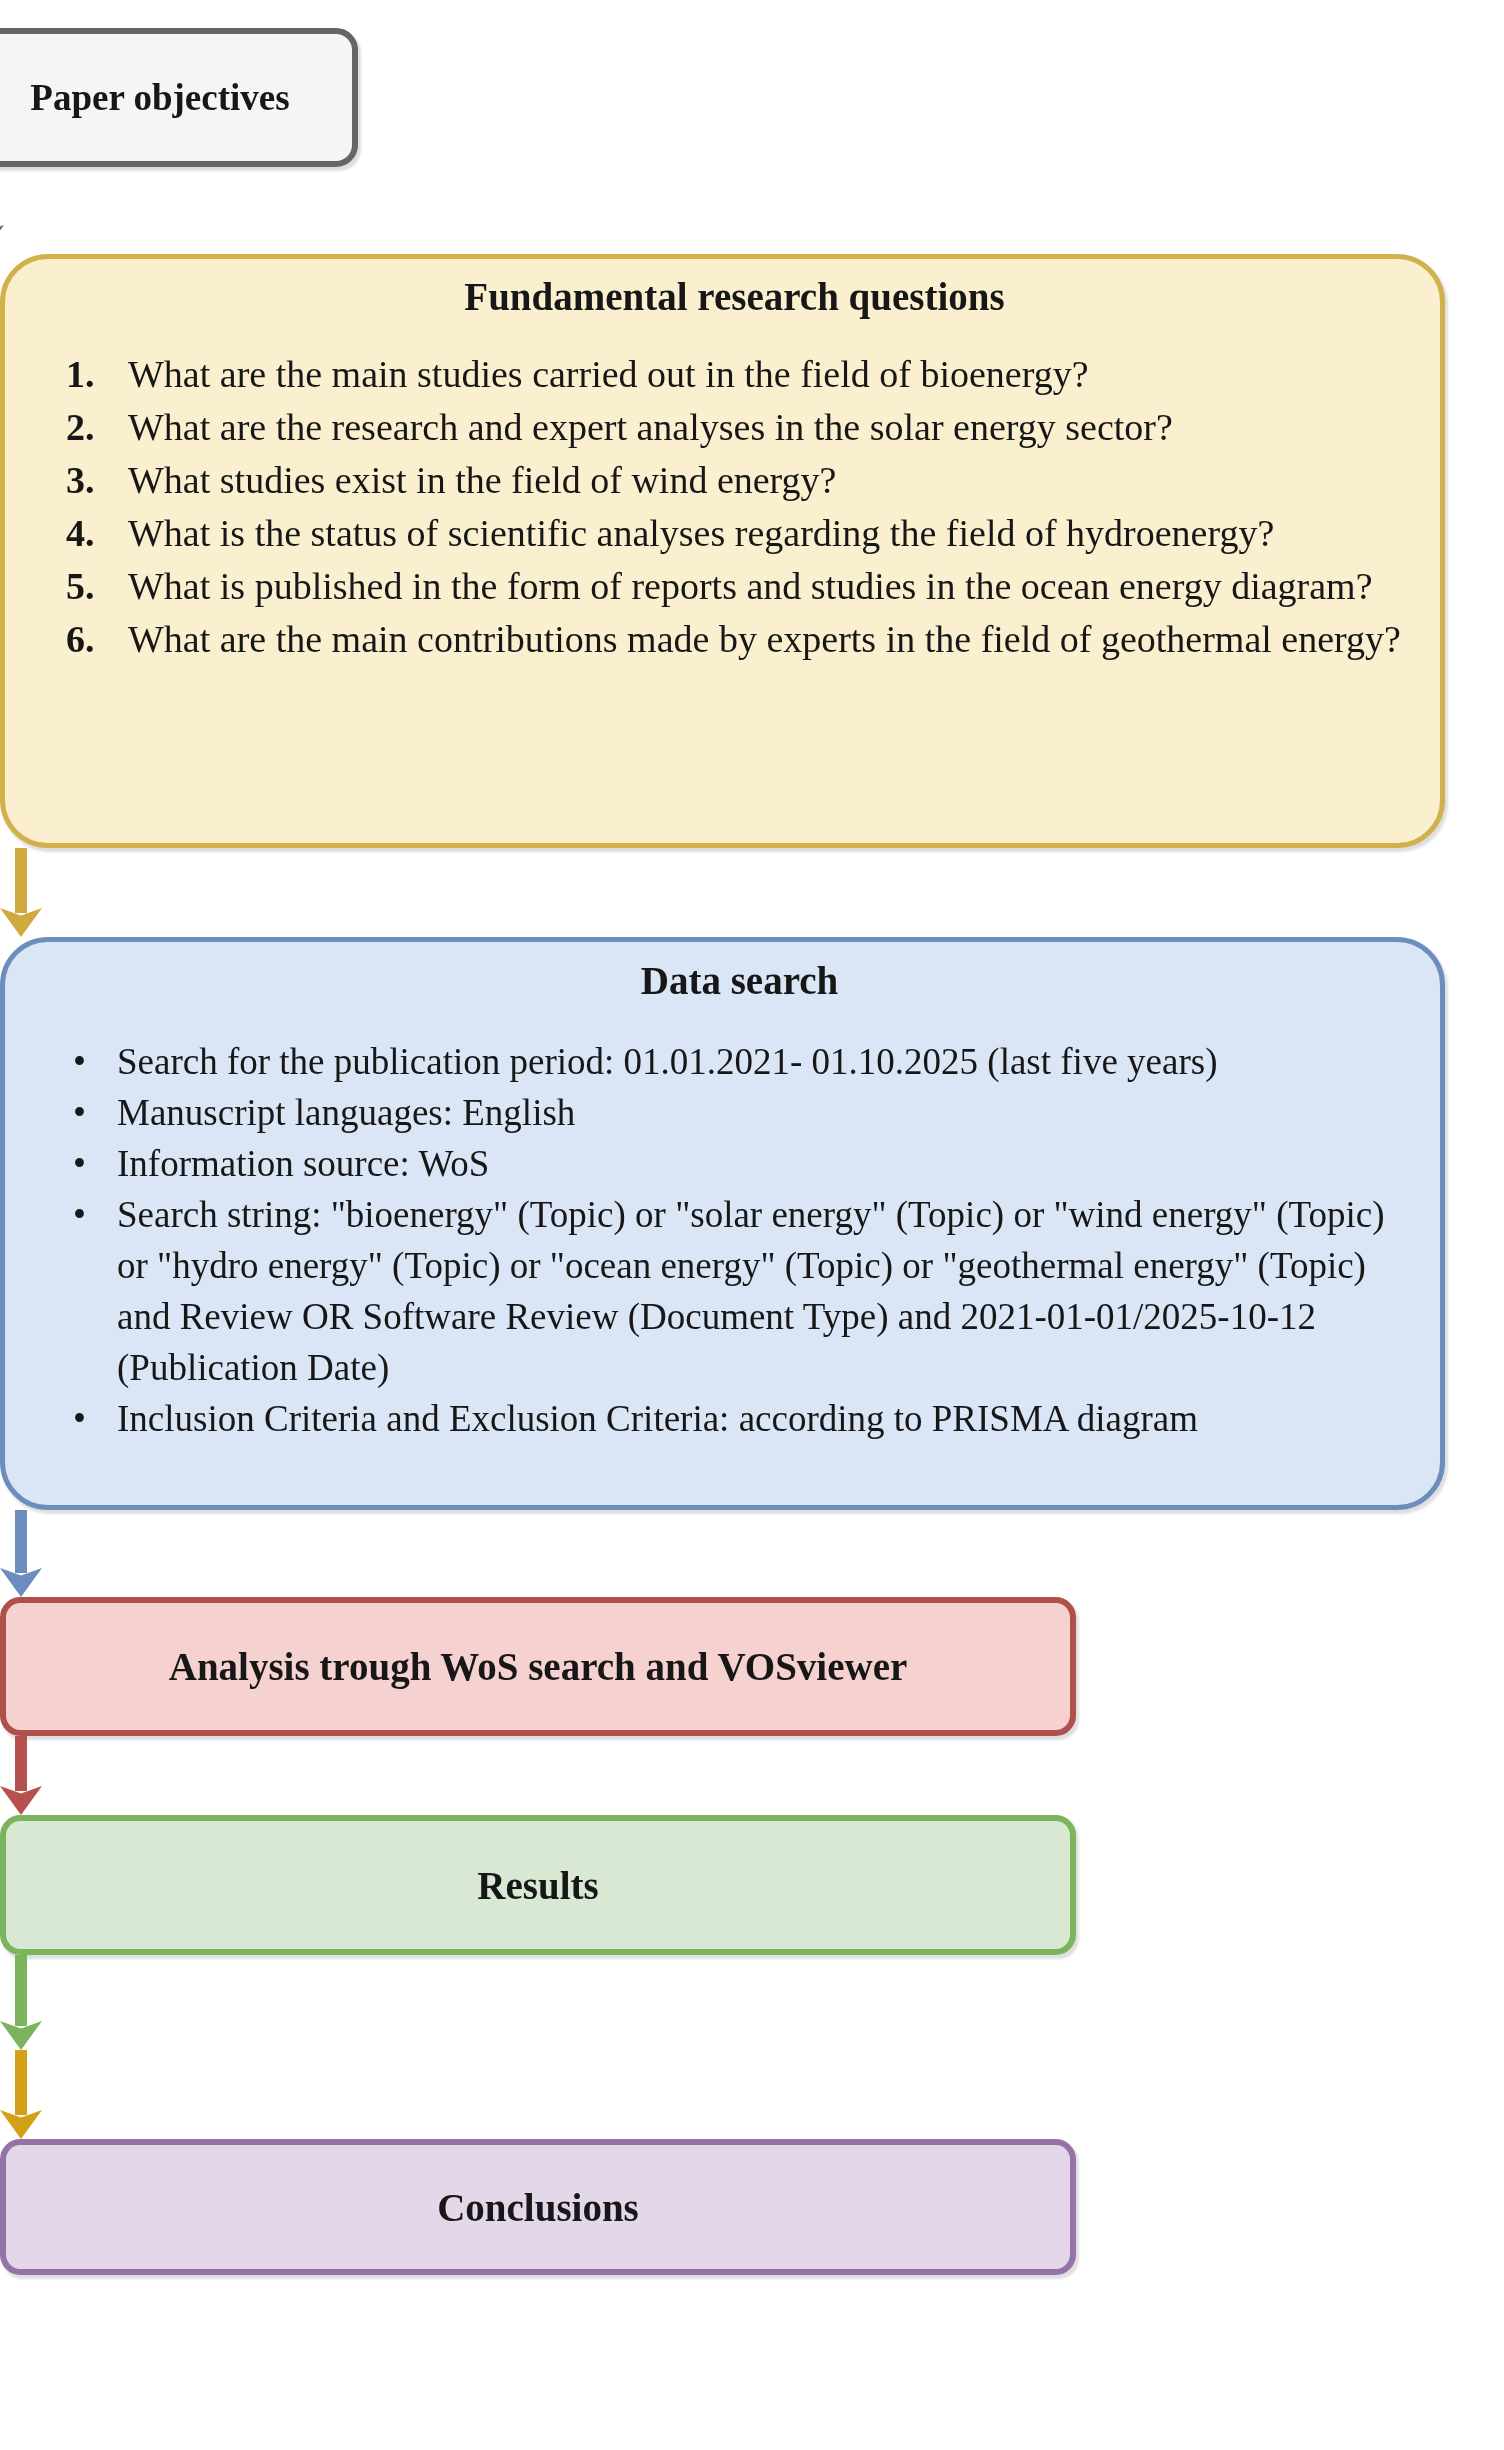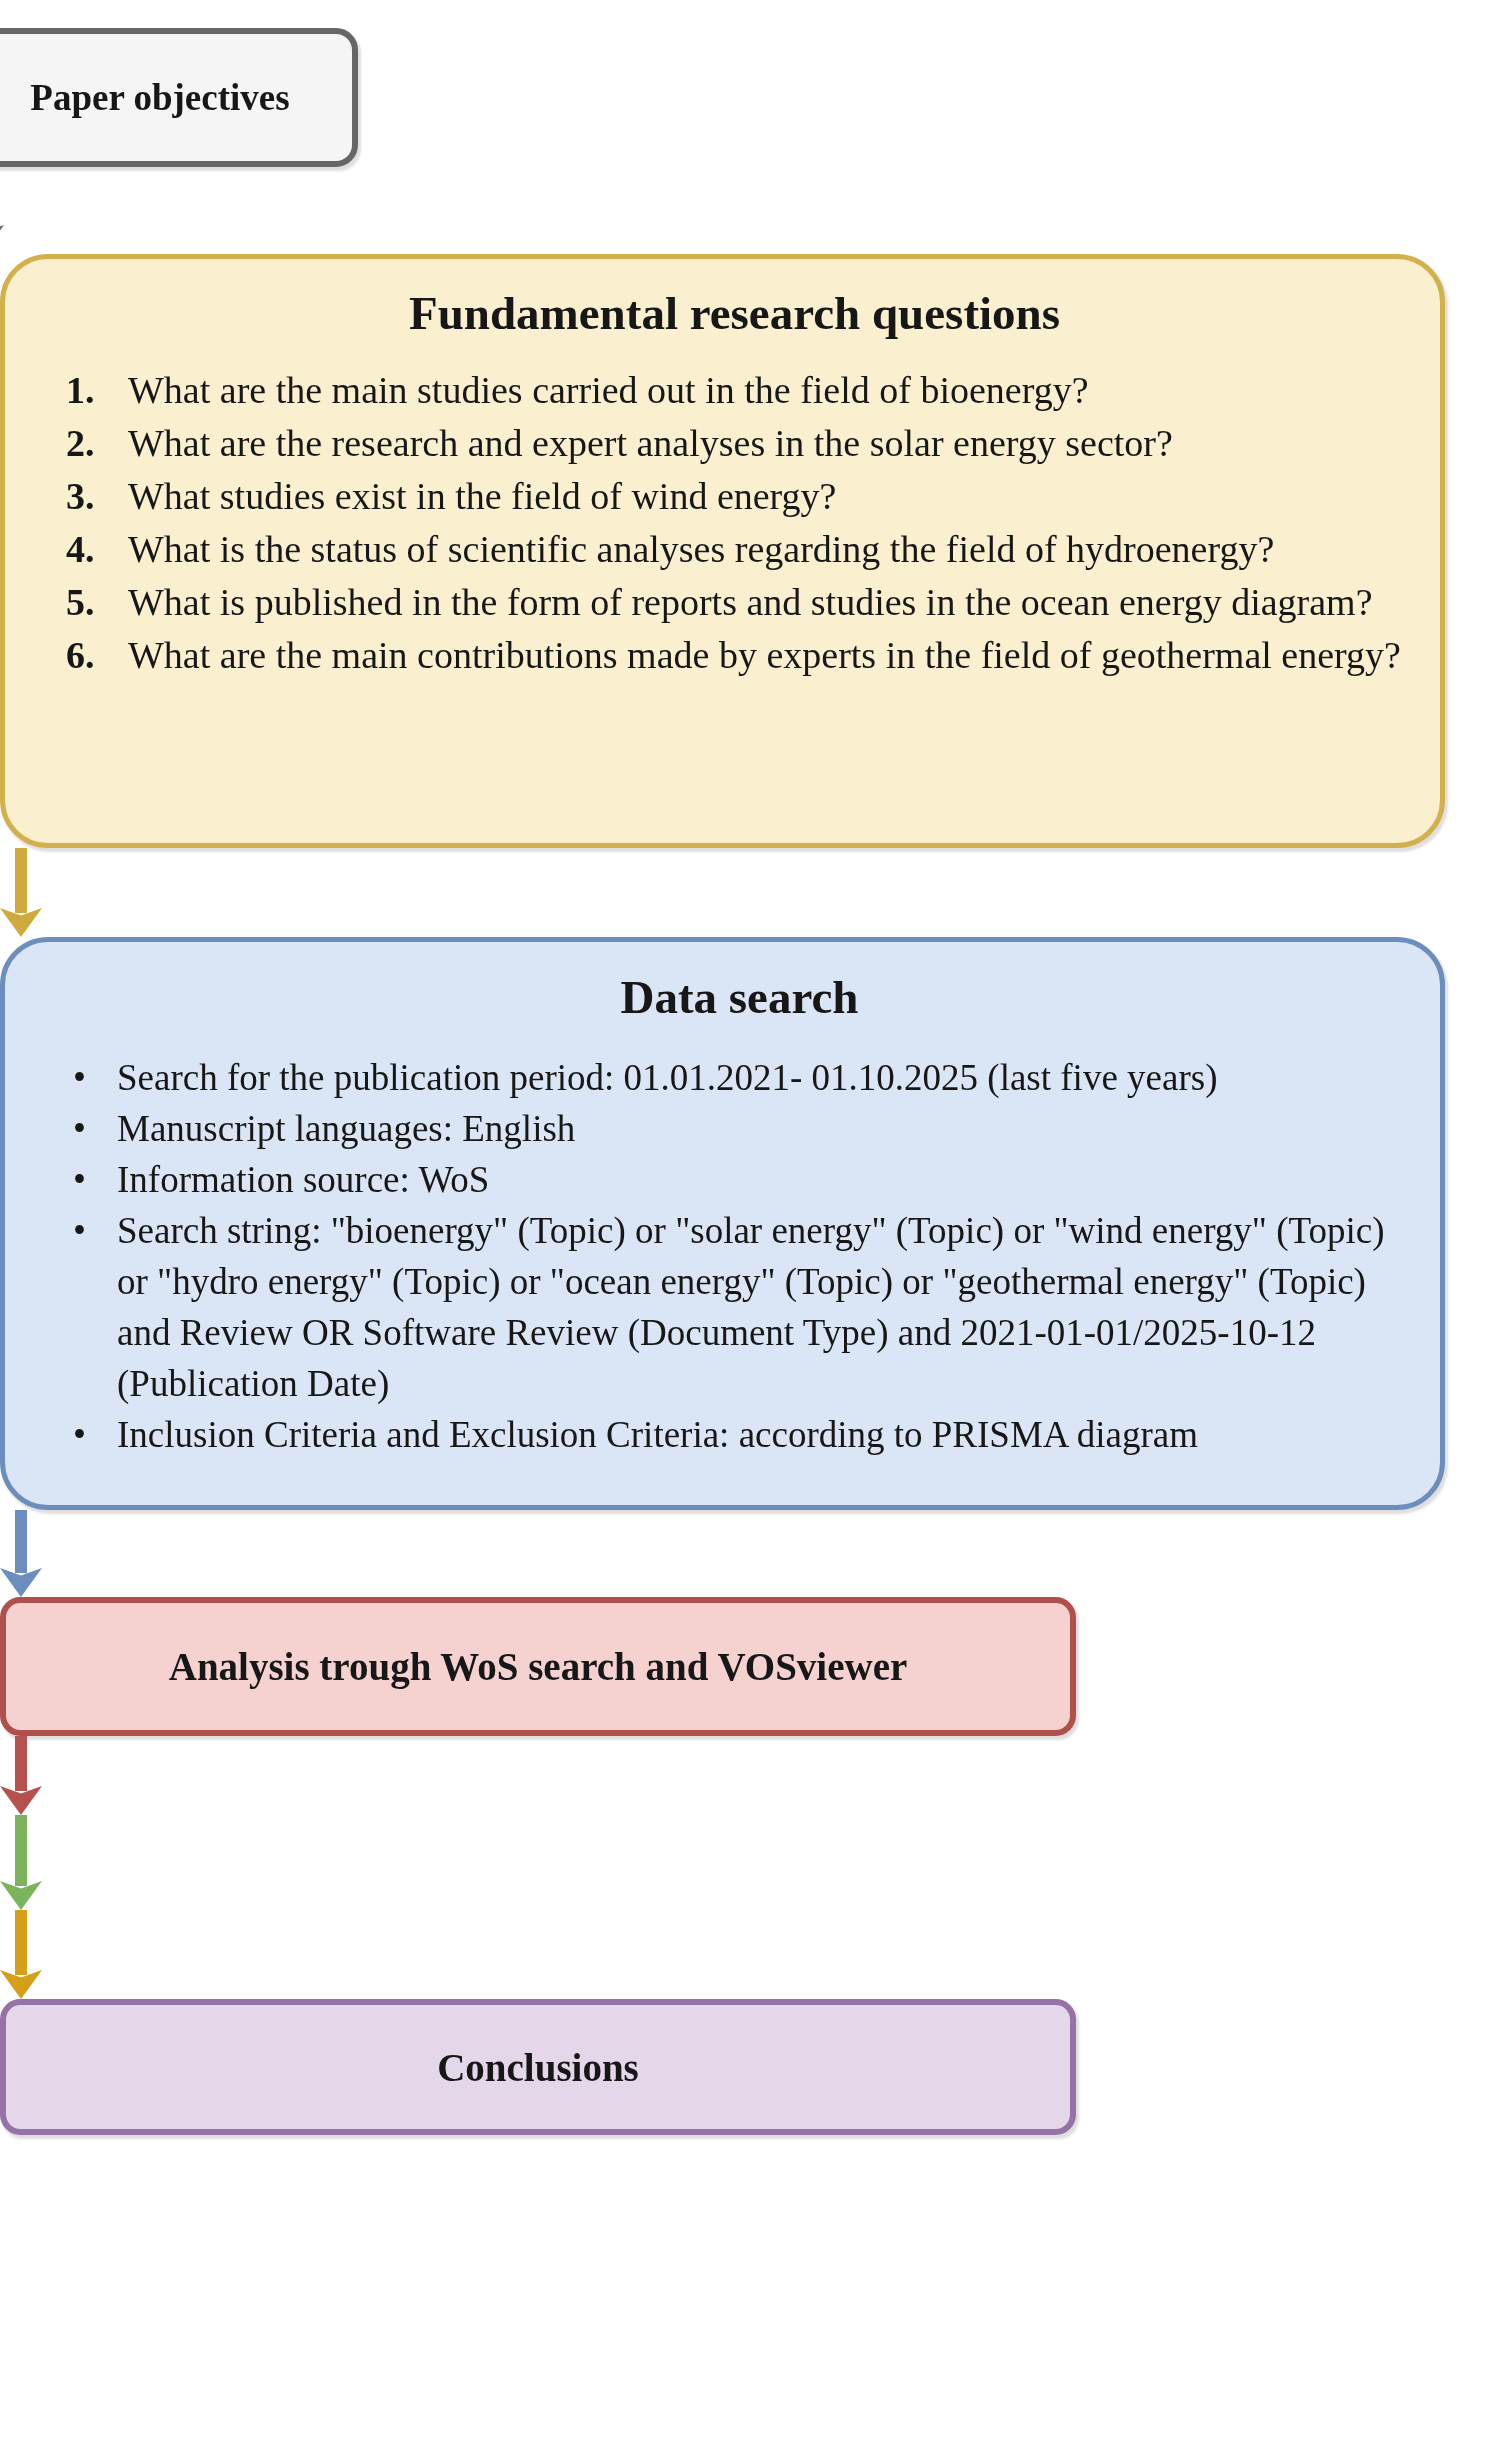"Fundamental research questions" .box-title { font-size: 47px -> 39px; margin-top: 16px -> none }
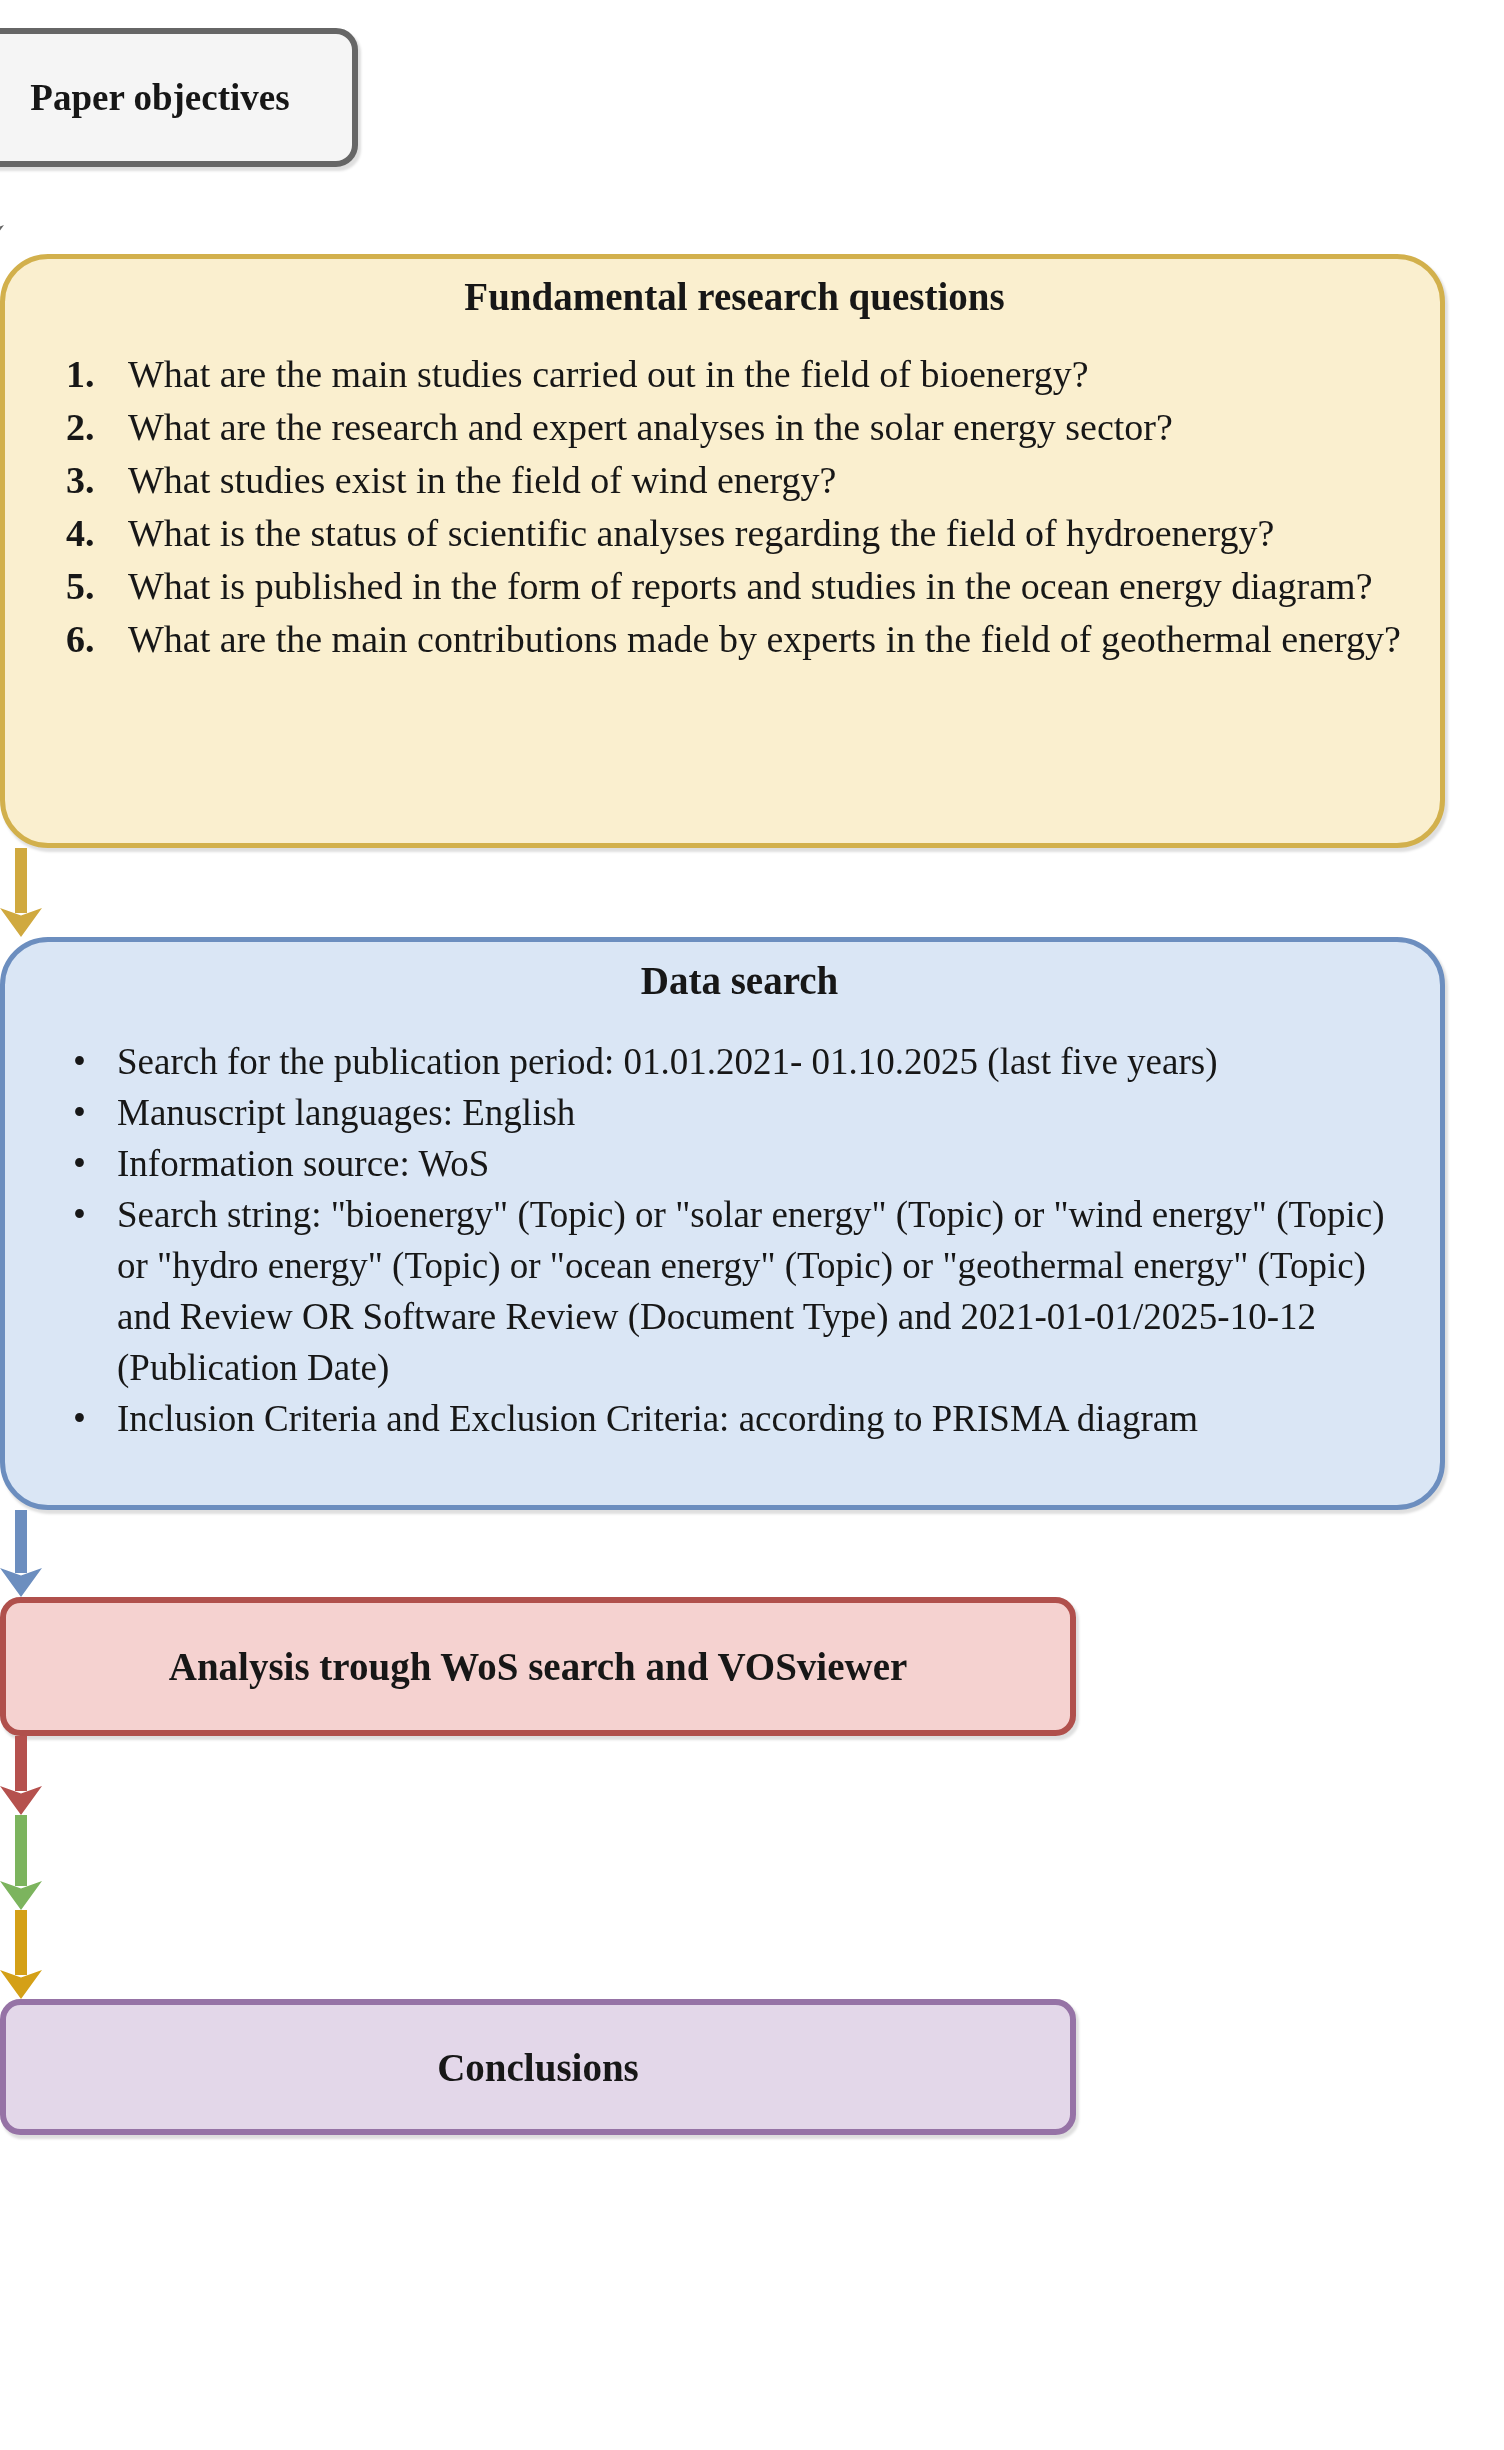"Results" div.node { html: none -> <div> <span>Results</span> </div> }
